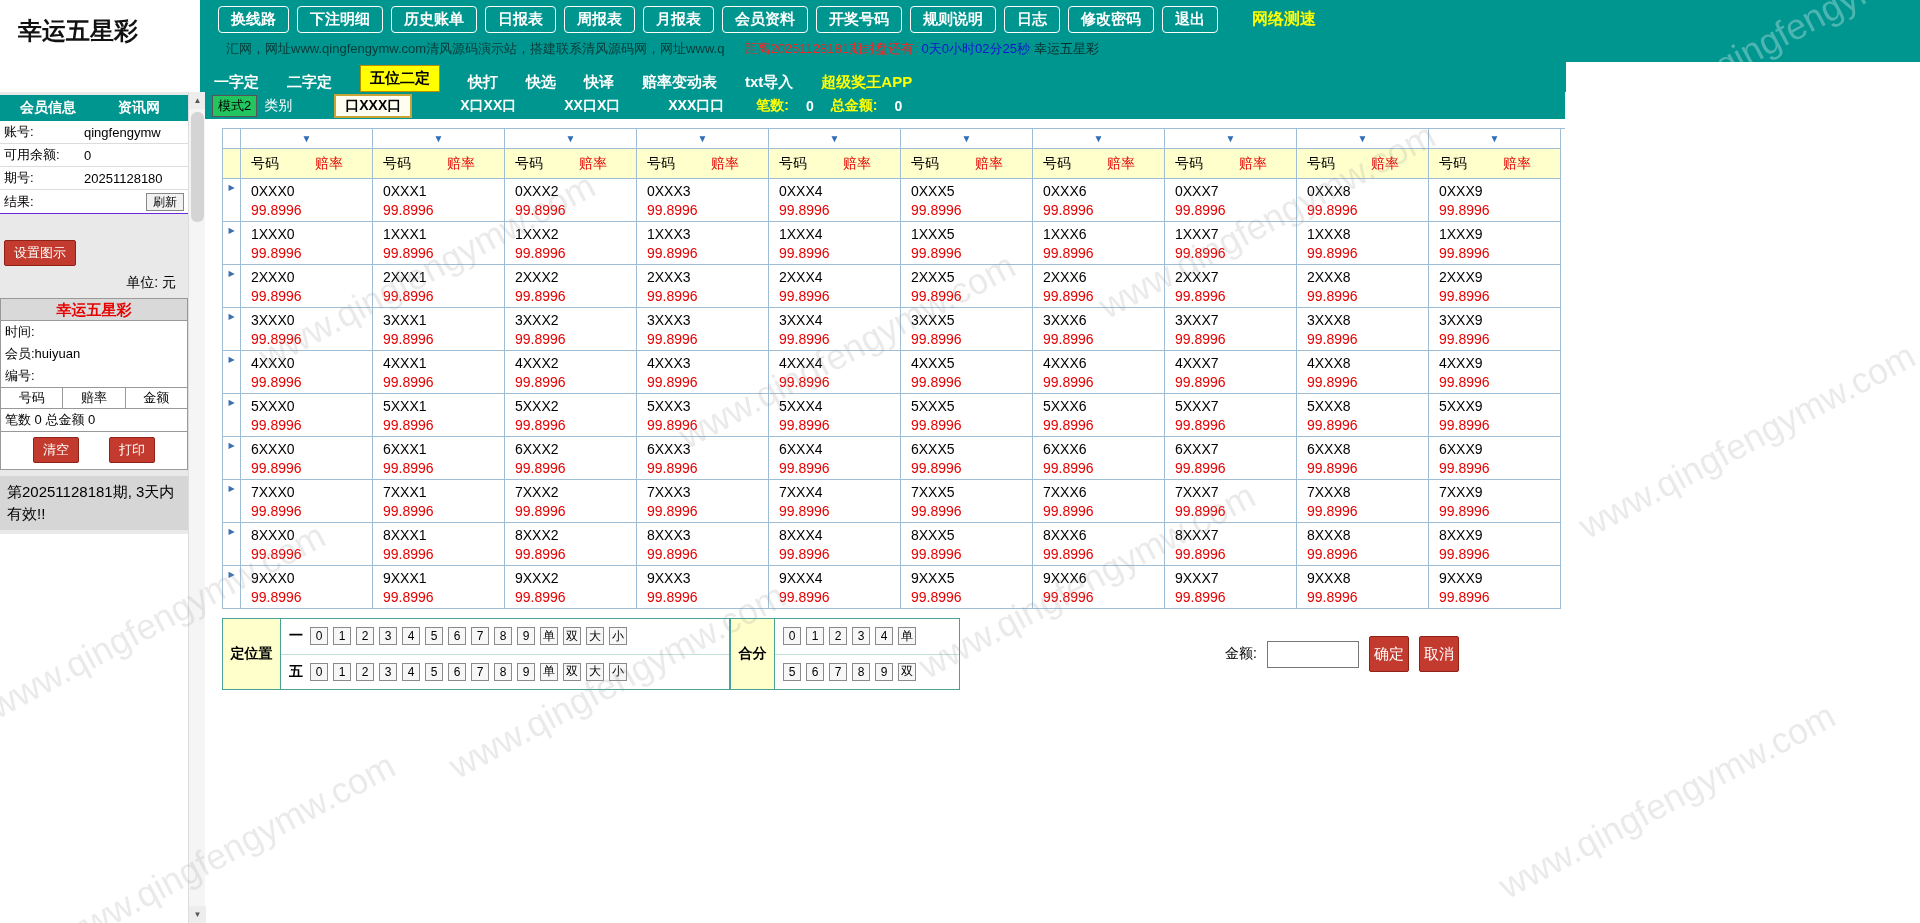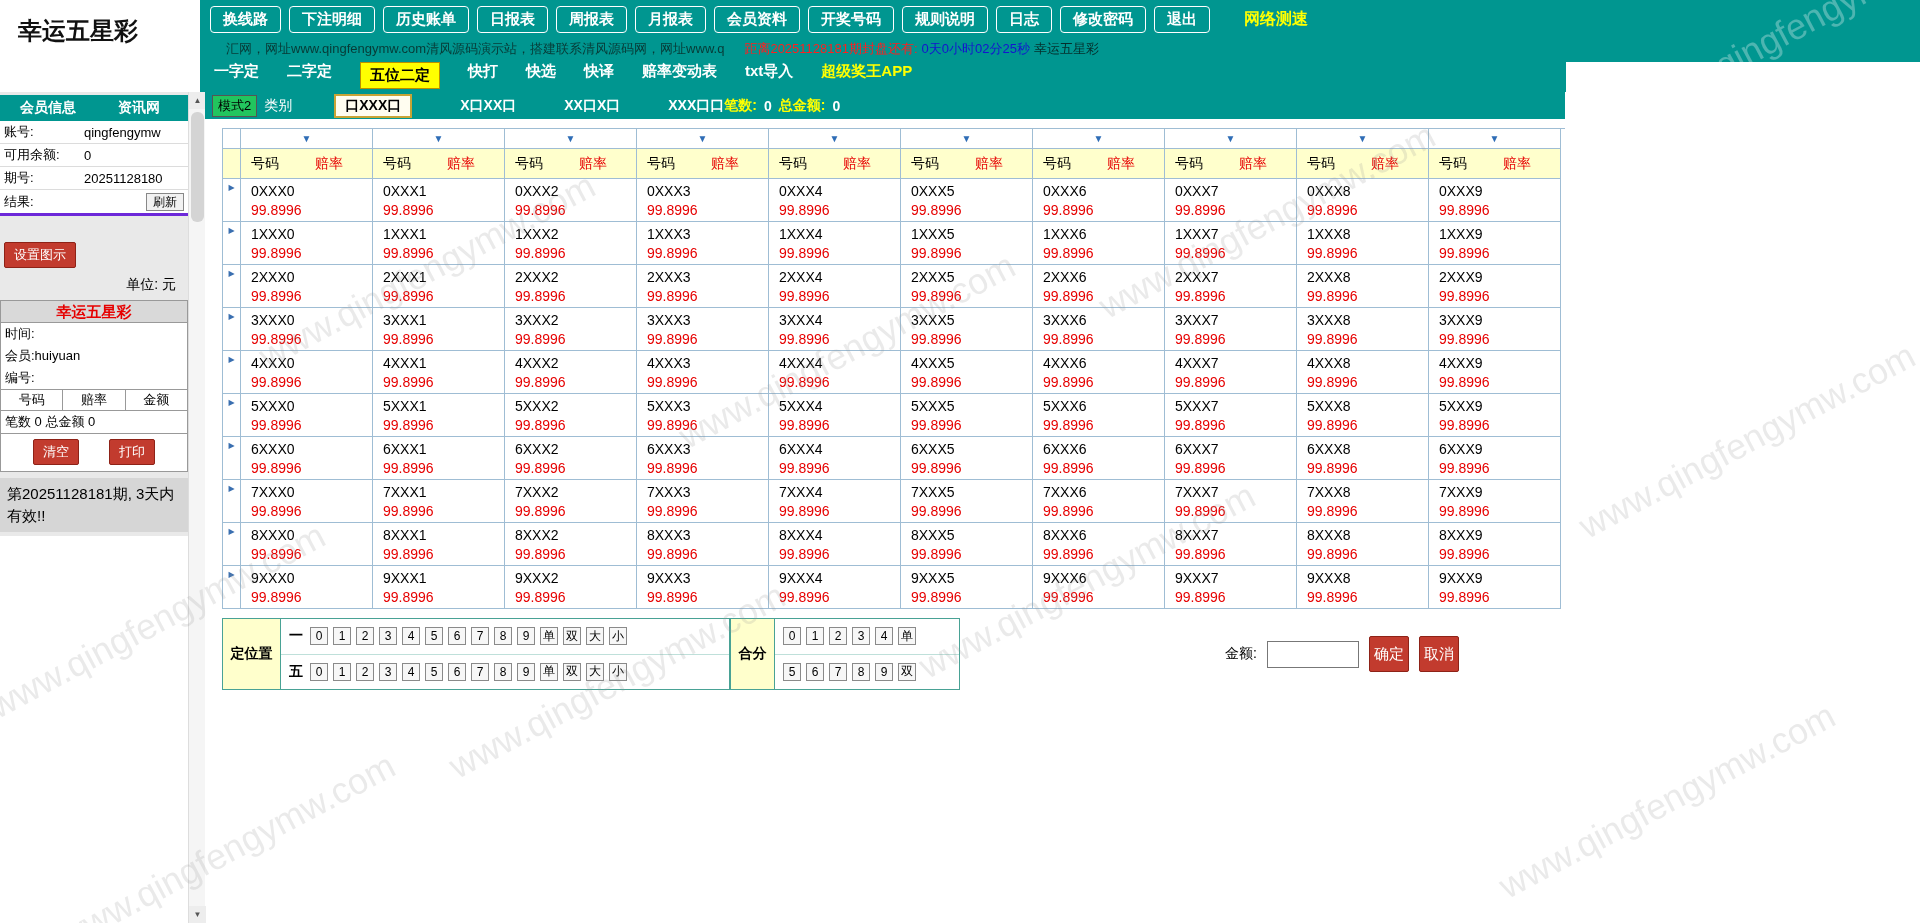"换线路" .nav-row { left: 210px -> 218px }
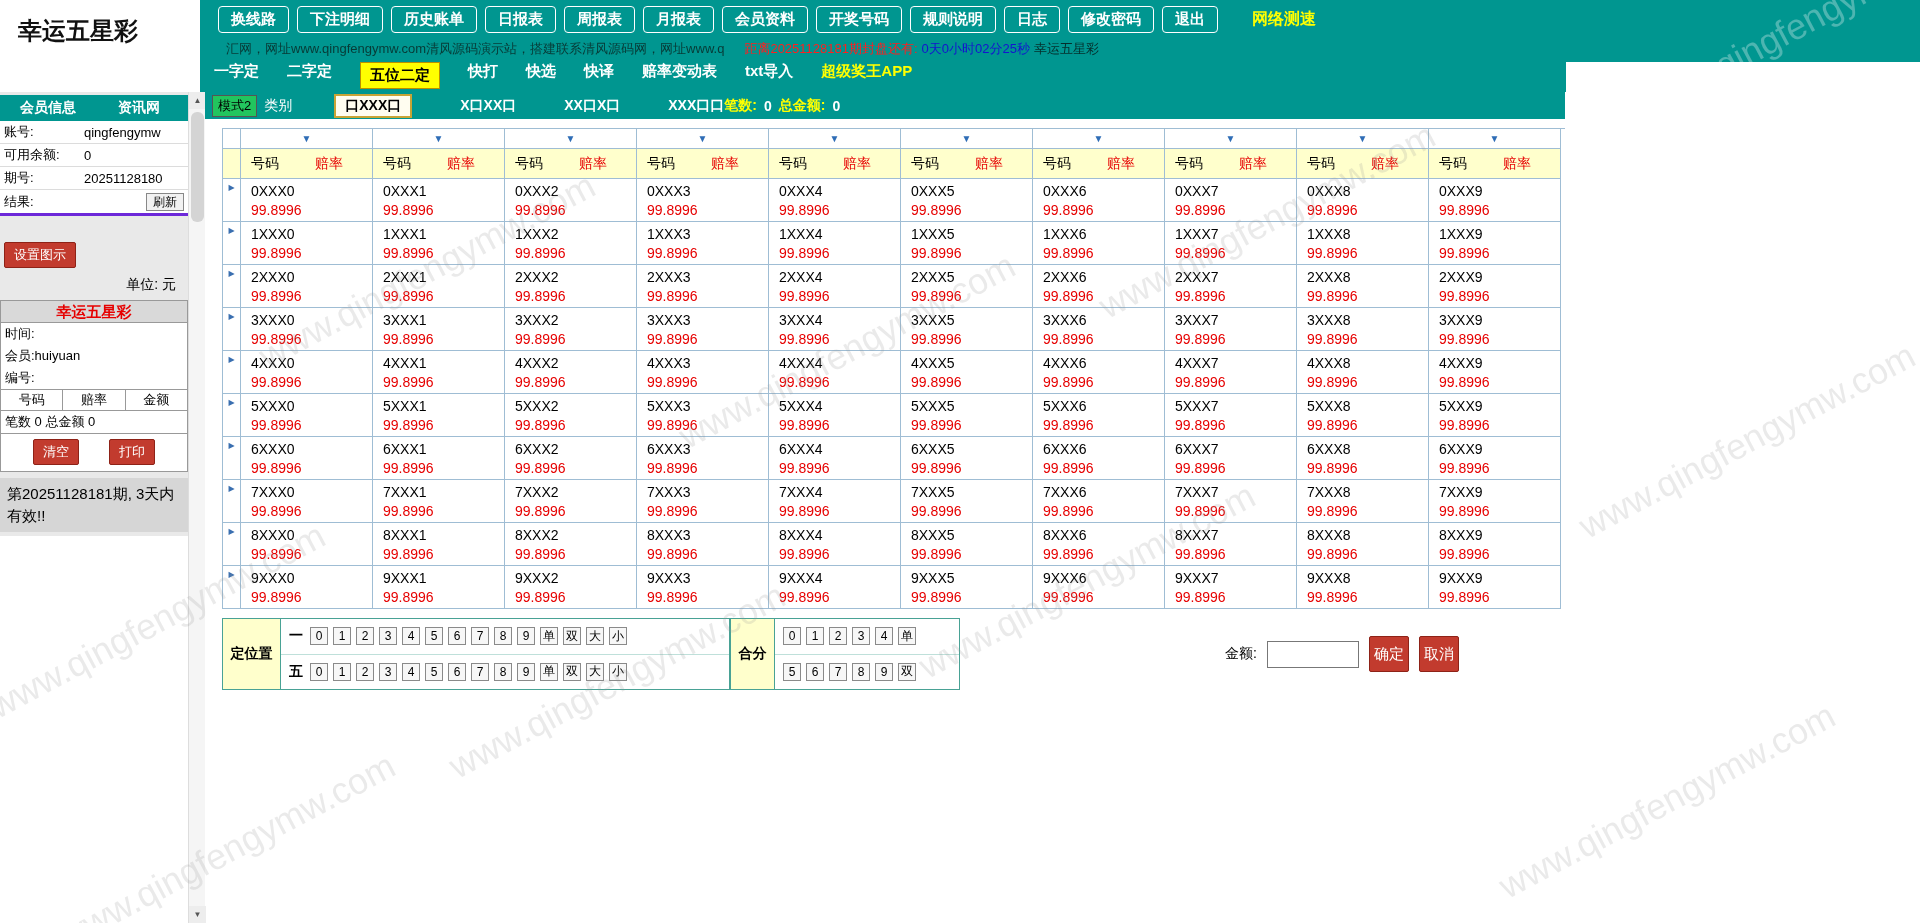"一字定" .tabsbar { align-items: flex-start -> flex-end }
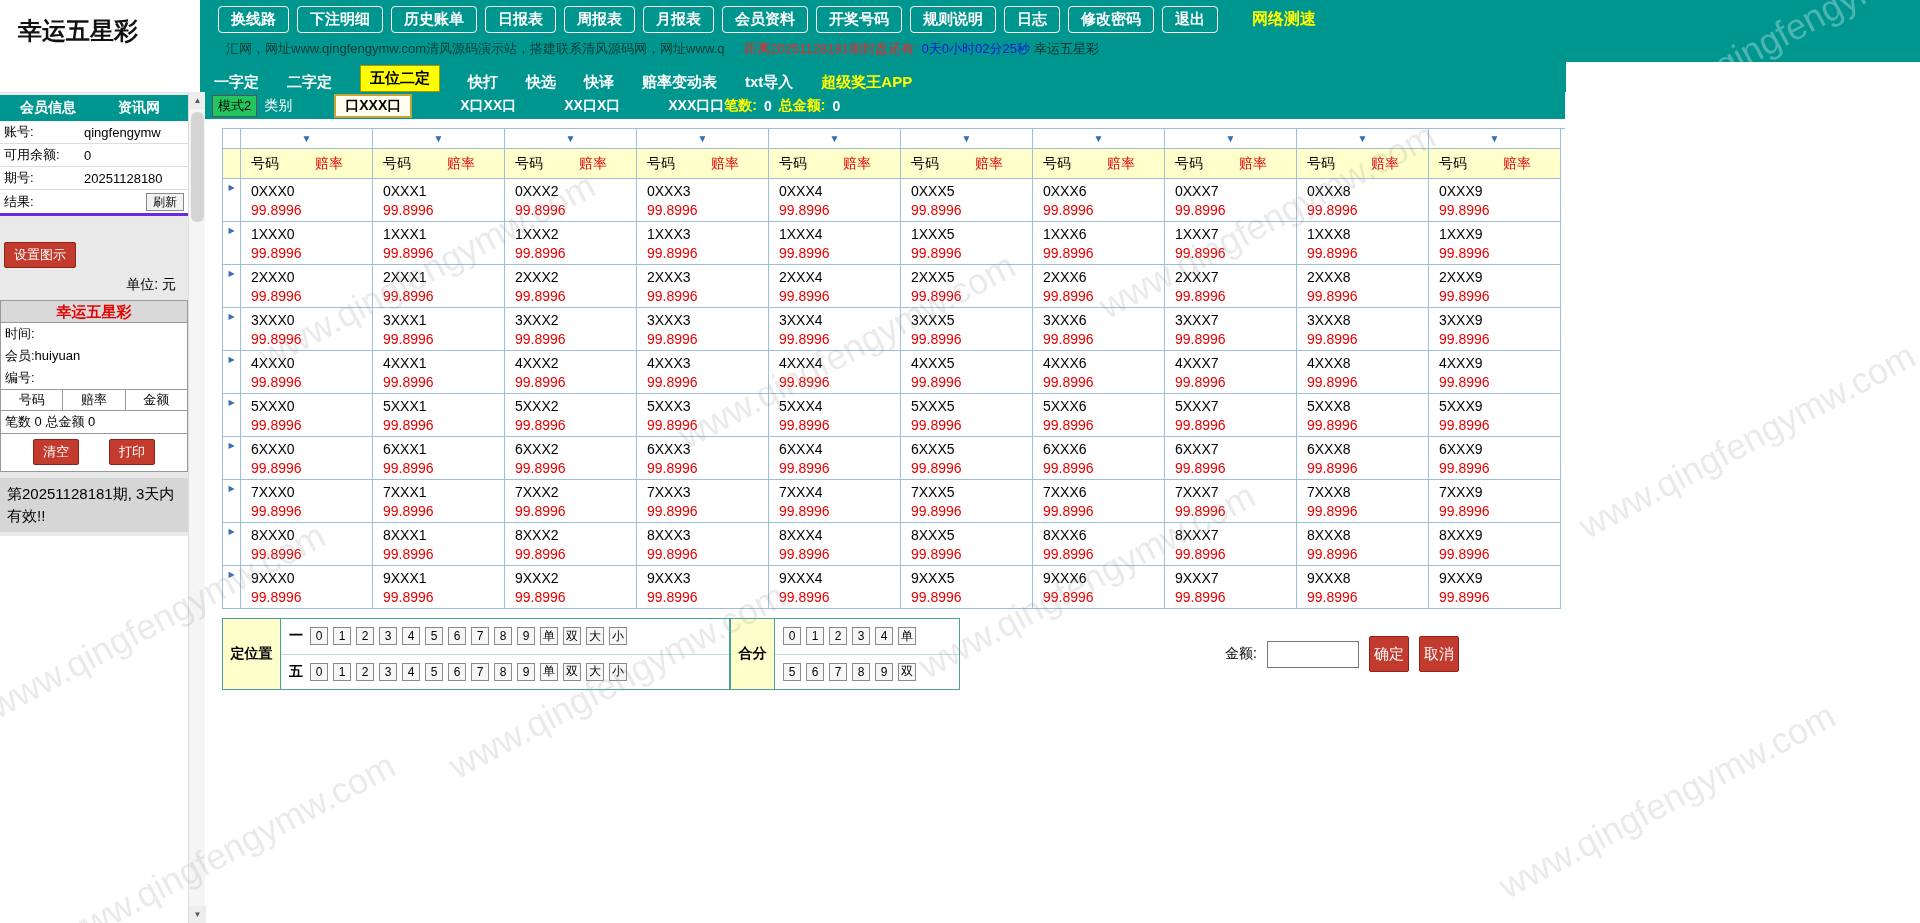"笔数:" .mode-stats { gap: 7px -> 17px; margin-left: none -> 32px }
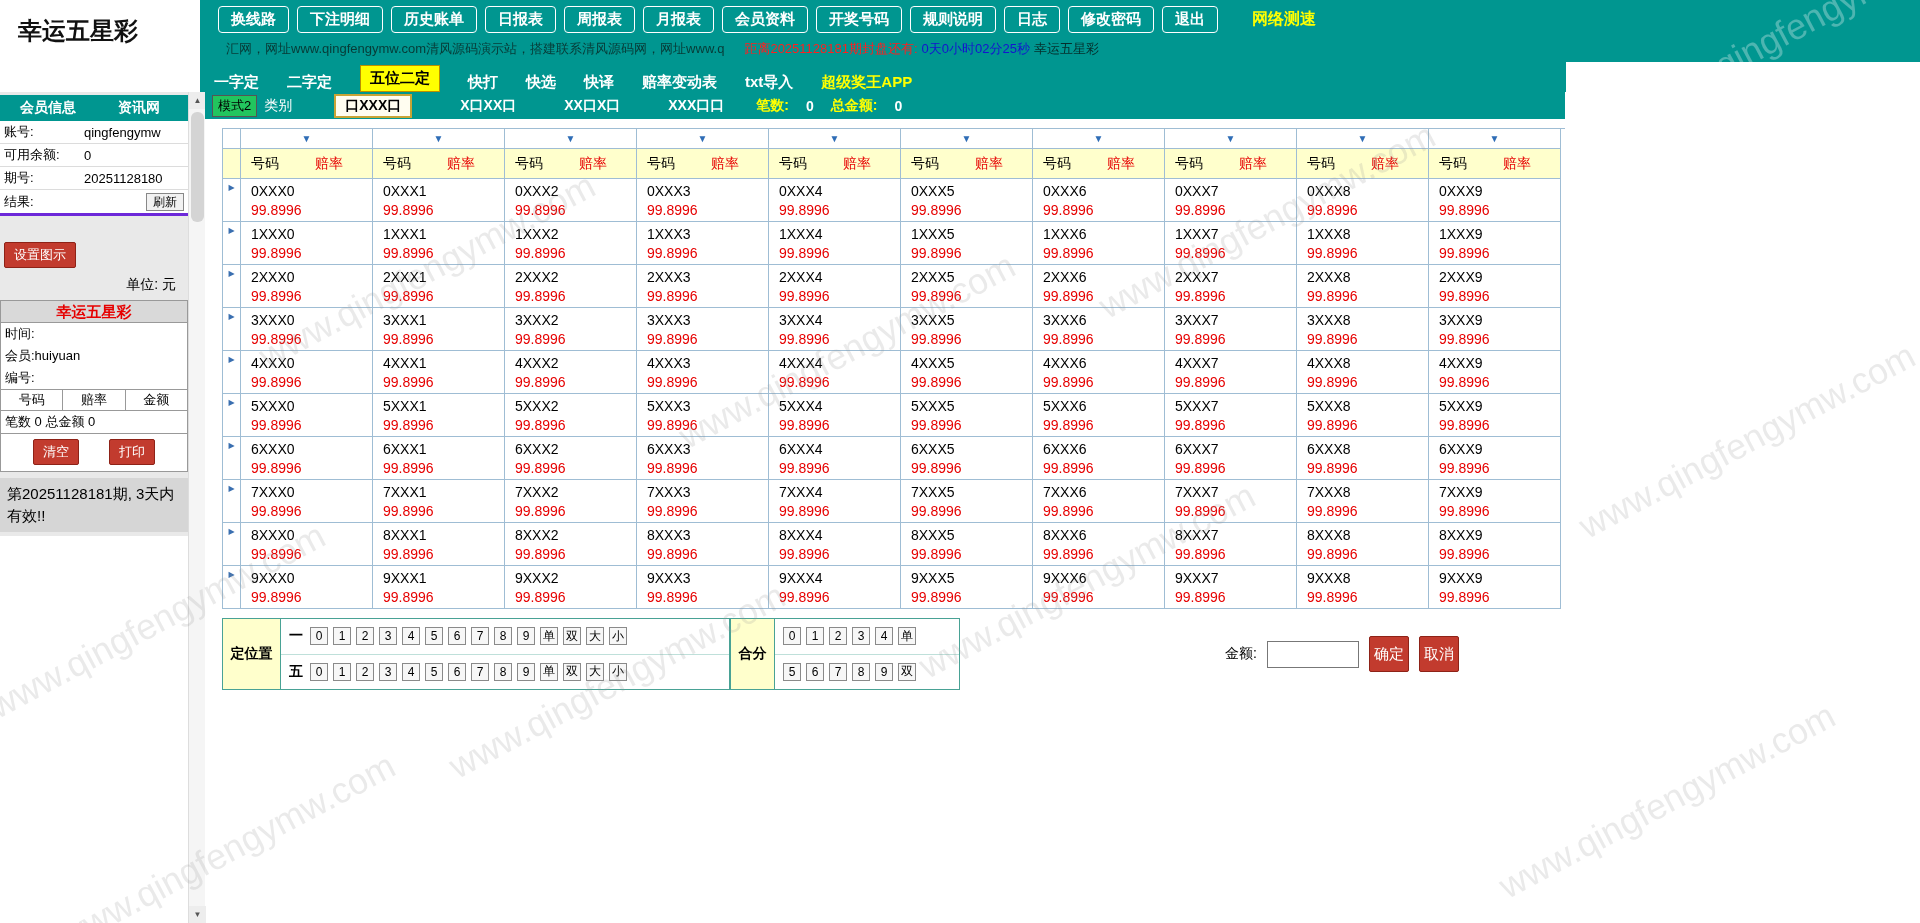"账号:" .sb-info { border-bottom: 3px solid #6d28d9 -> 1px solid #6d28d9 }
